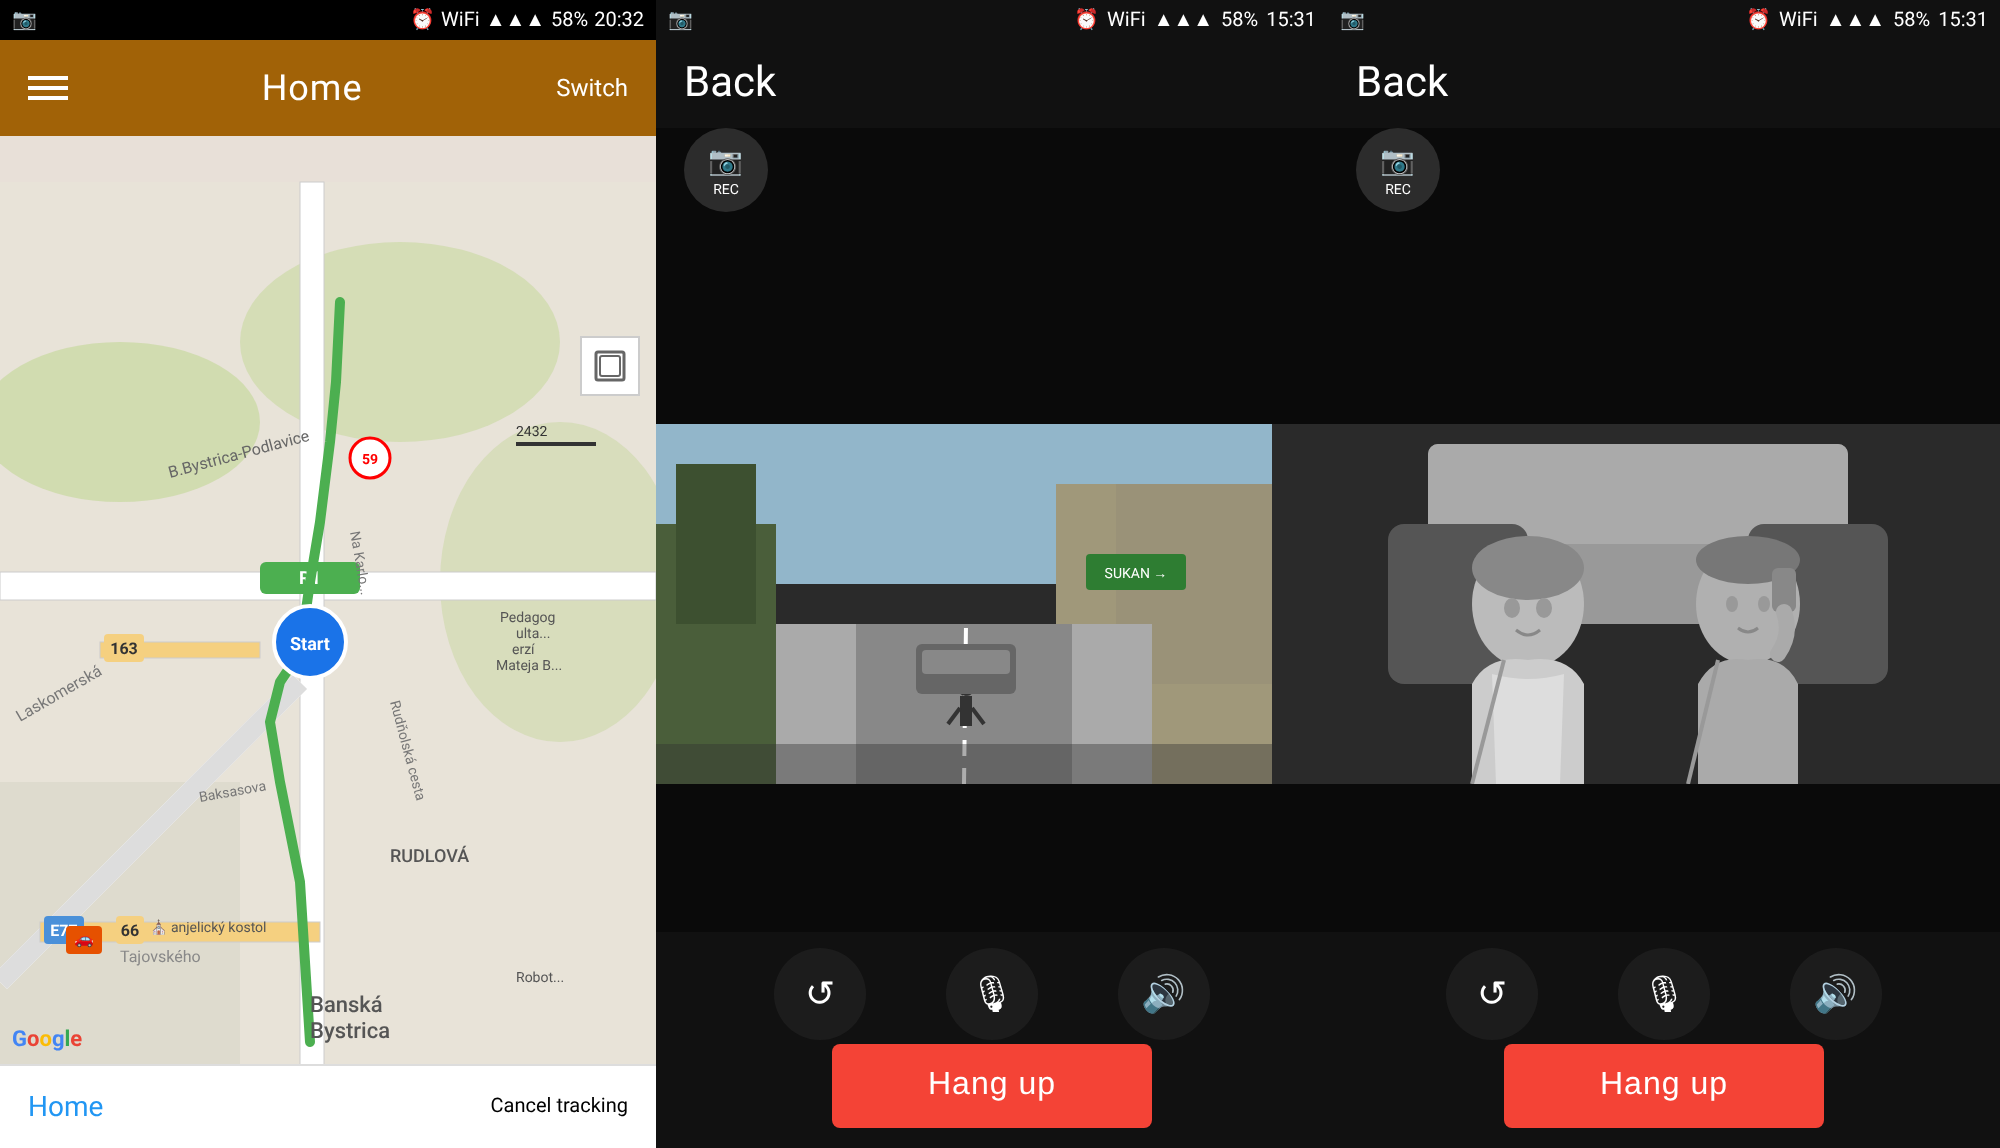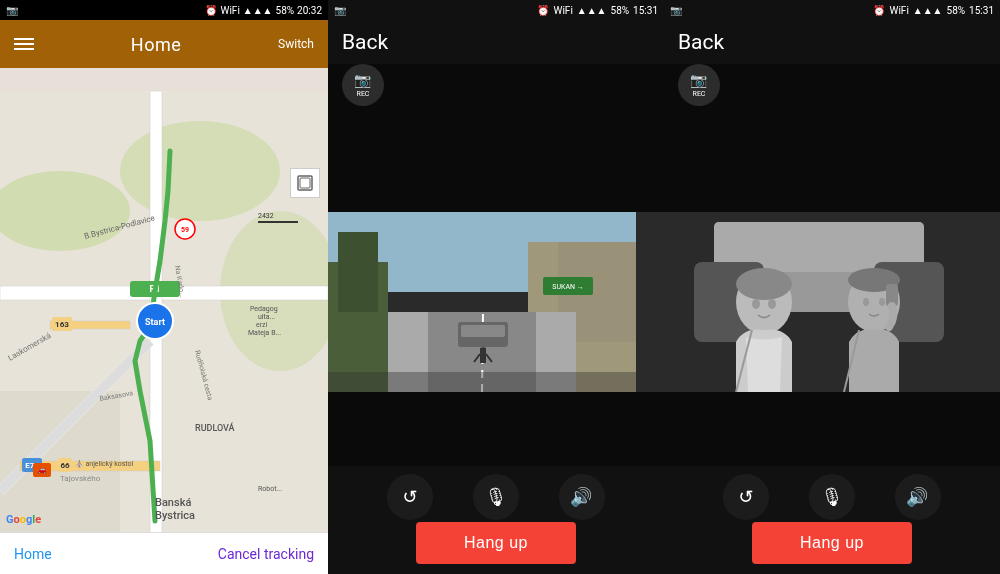"Cancel tracking" .map-bottom-bar .cancel-link { color: #6d28d9 -> #000000; font-size: 14px -> 10px }
